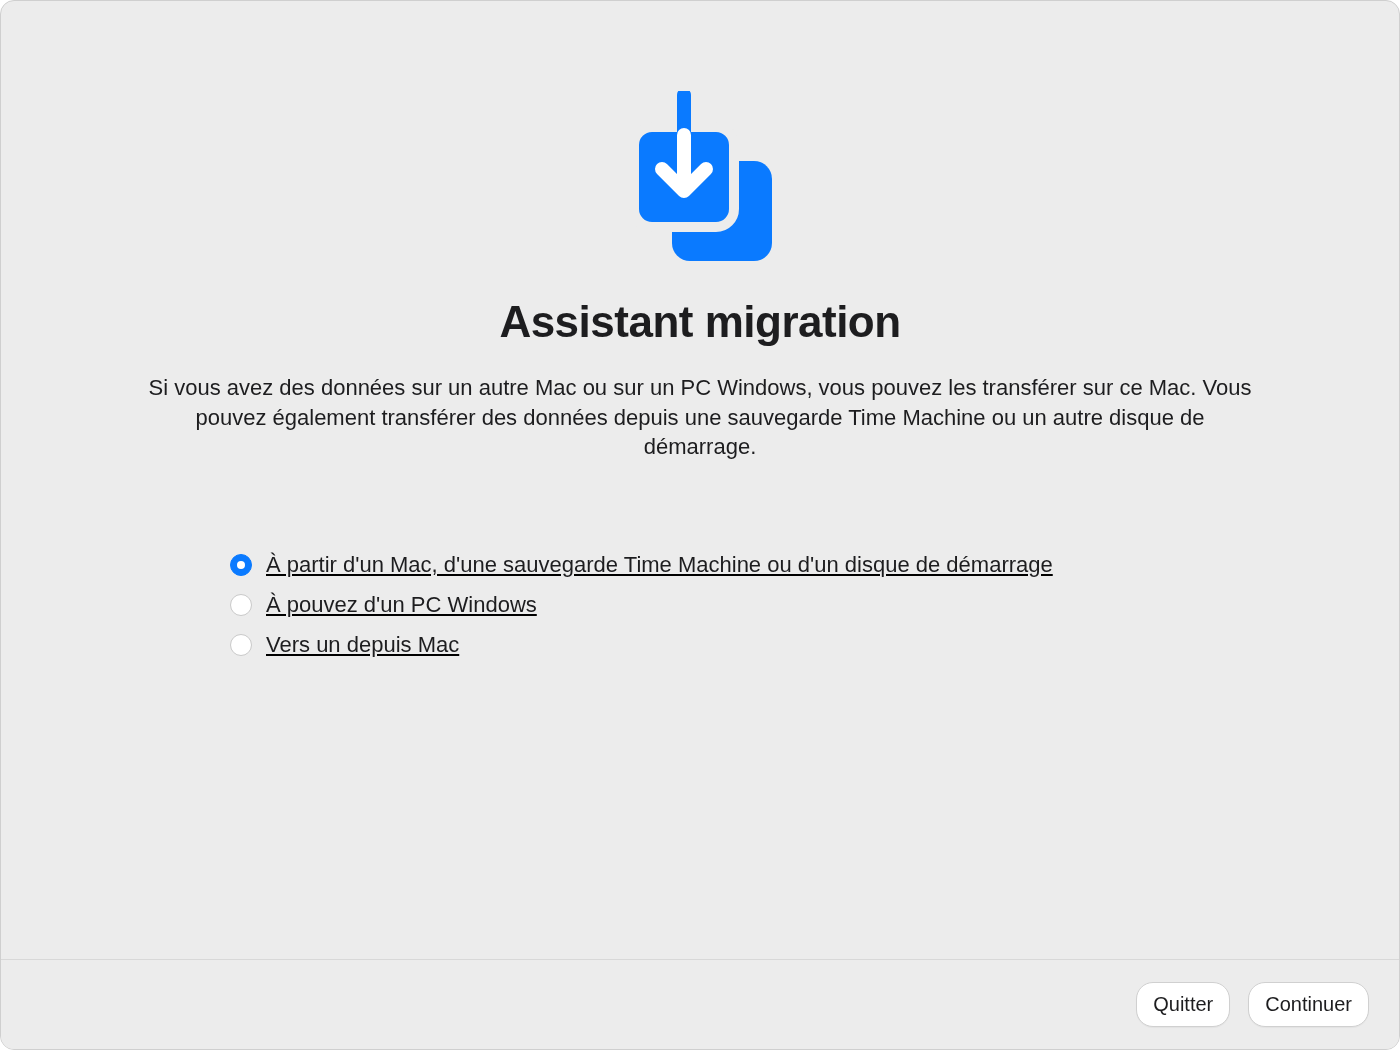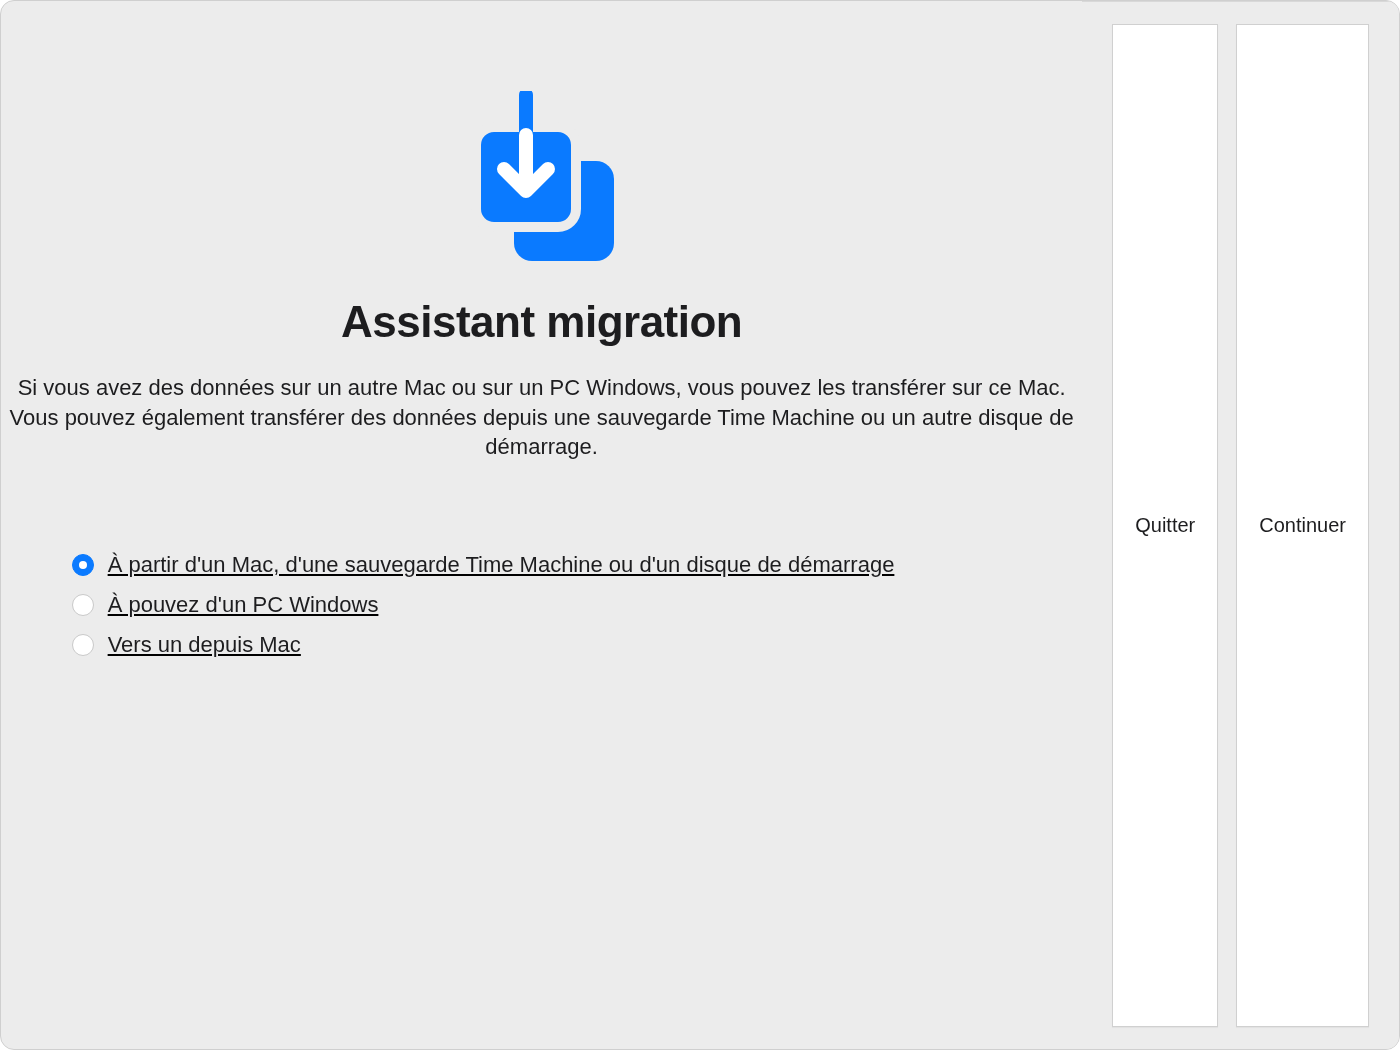"Assistant migration" .window { flex-direction: row -> column }
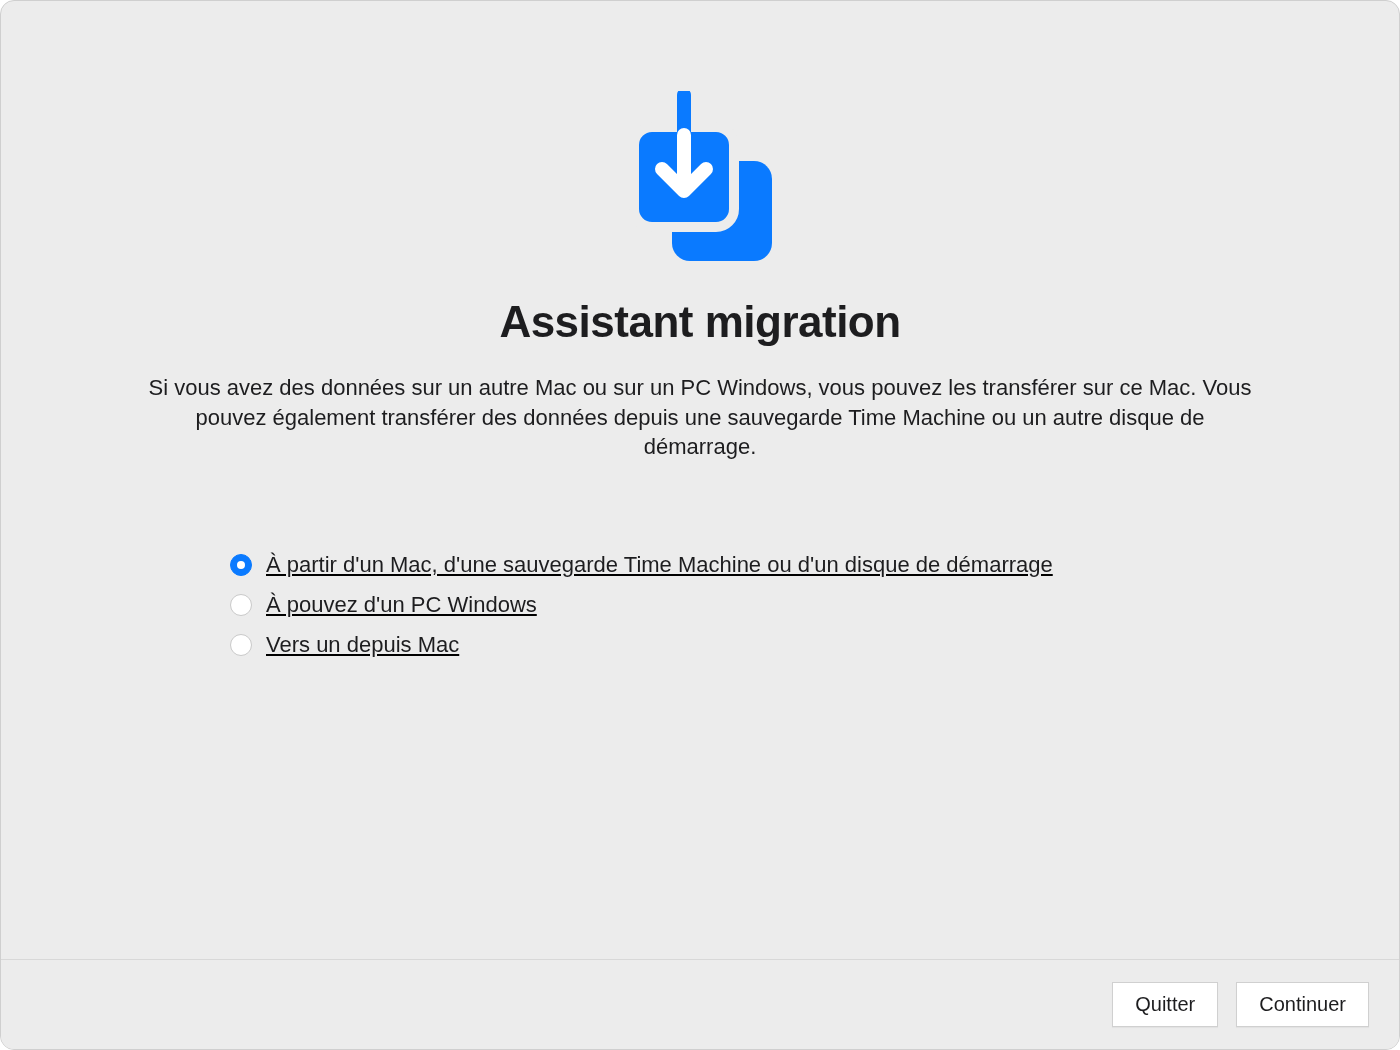"Quitter" .btn { border-radius: 0 -> 17px; padding: 10px 22px -> 10px 16px }
